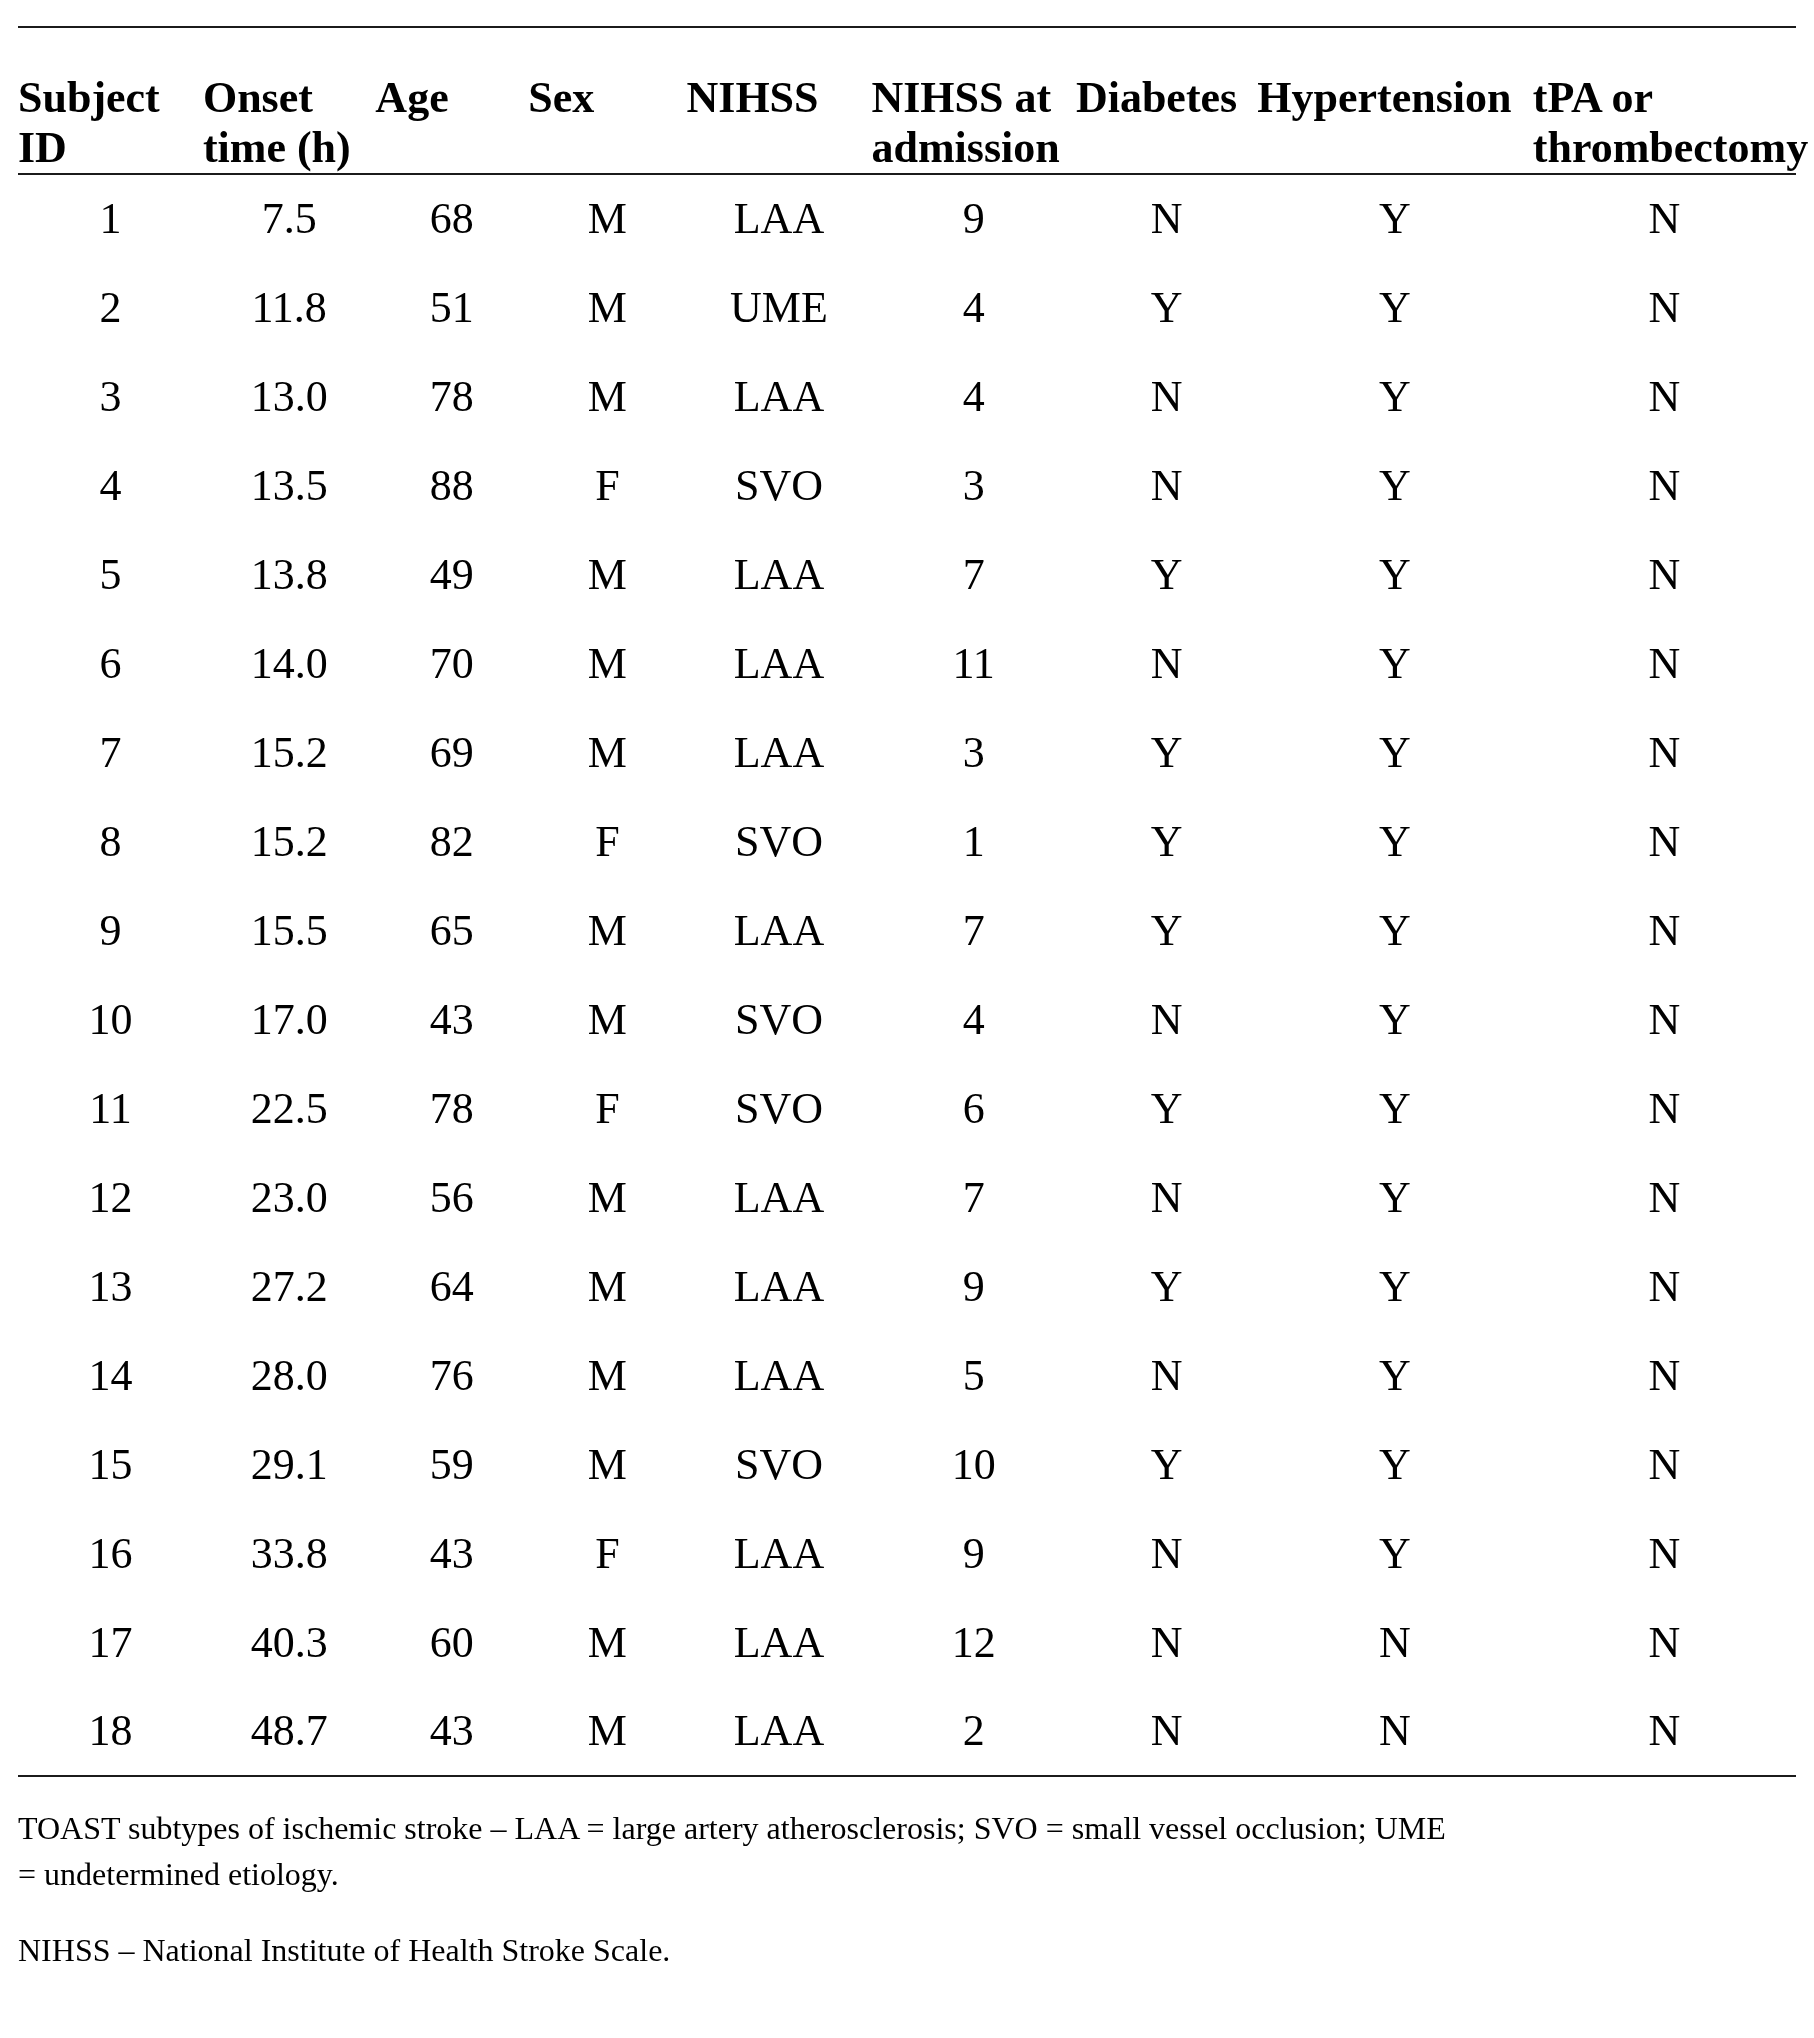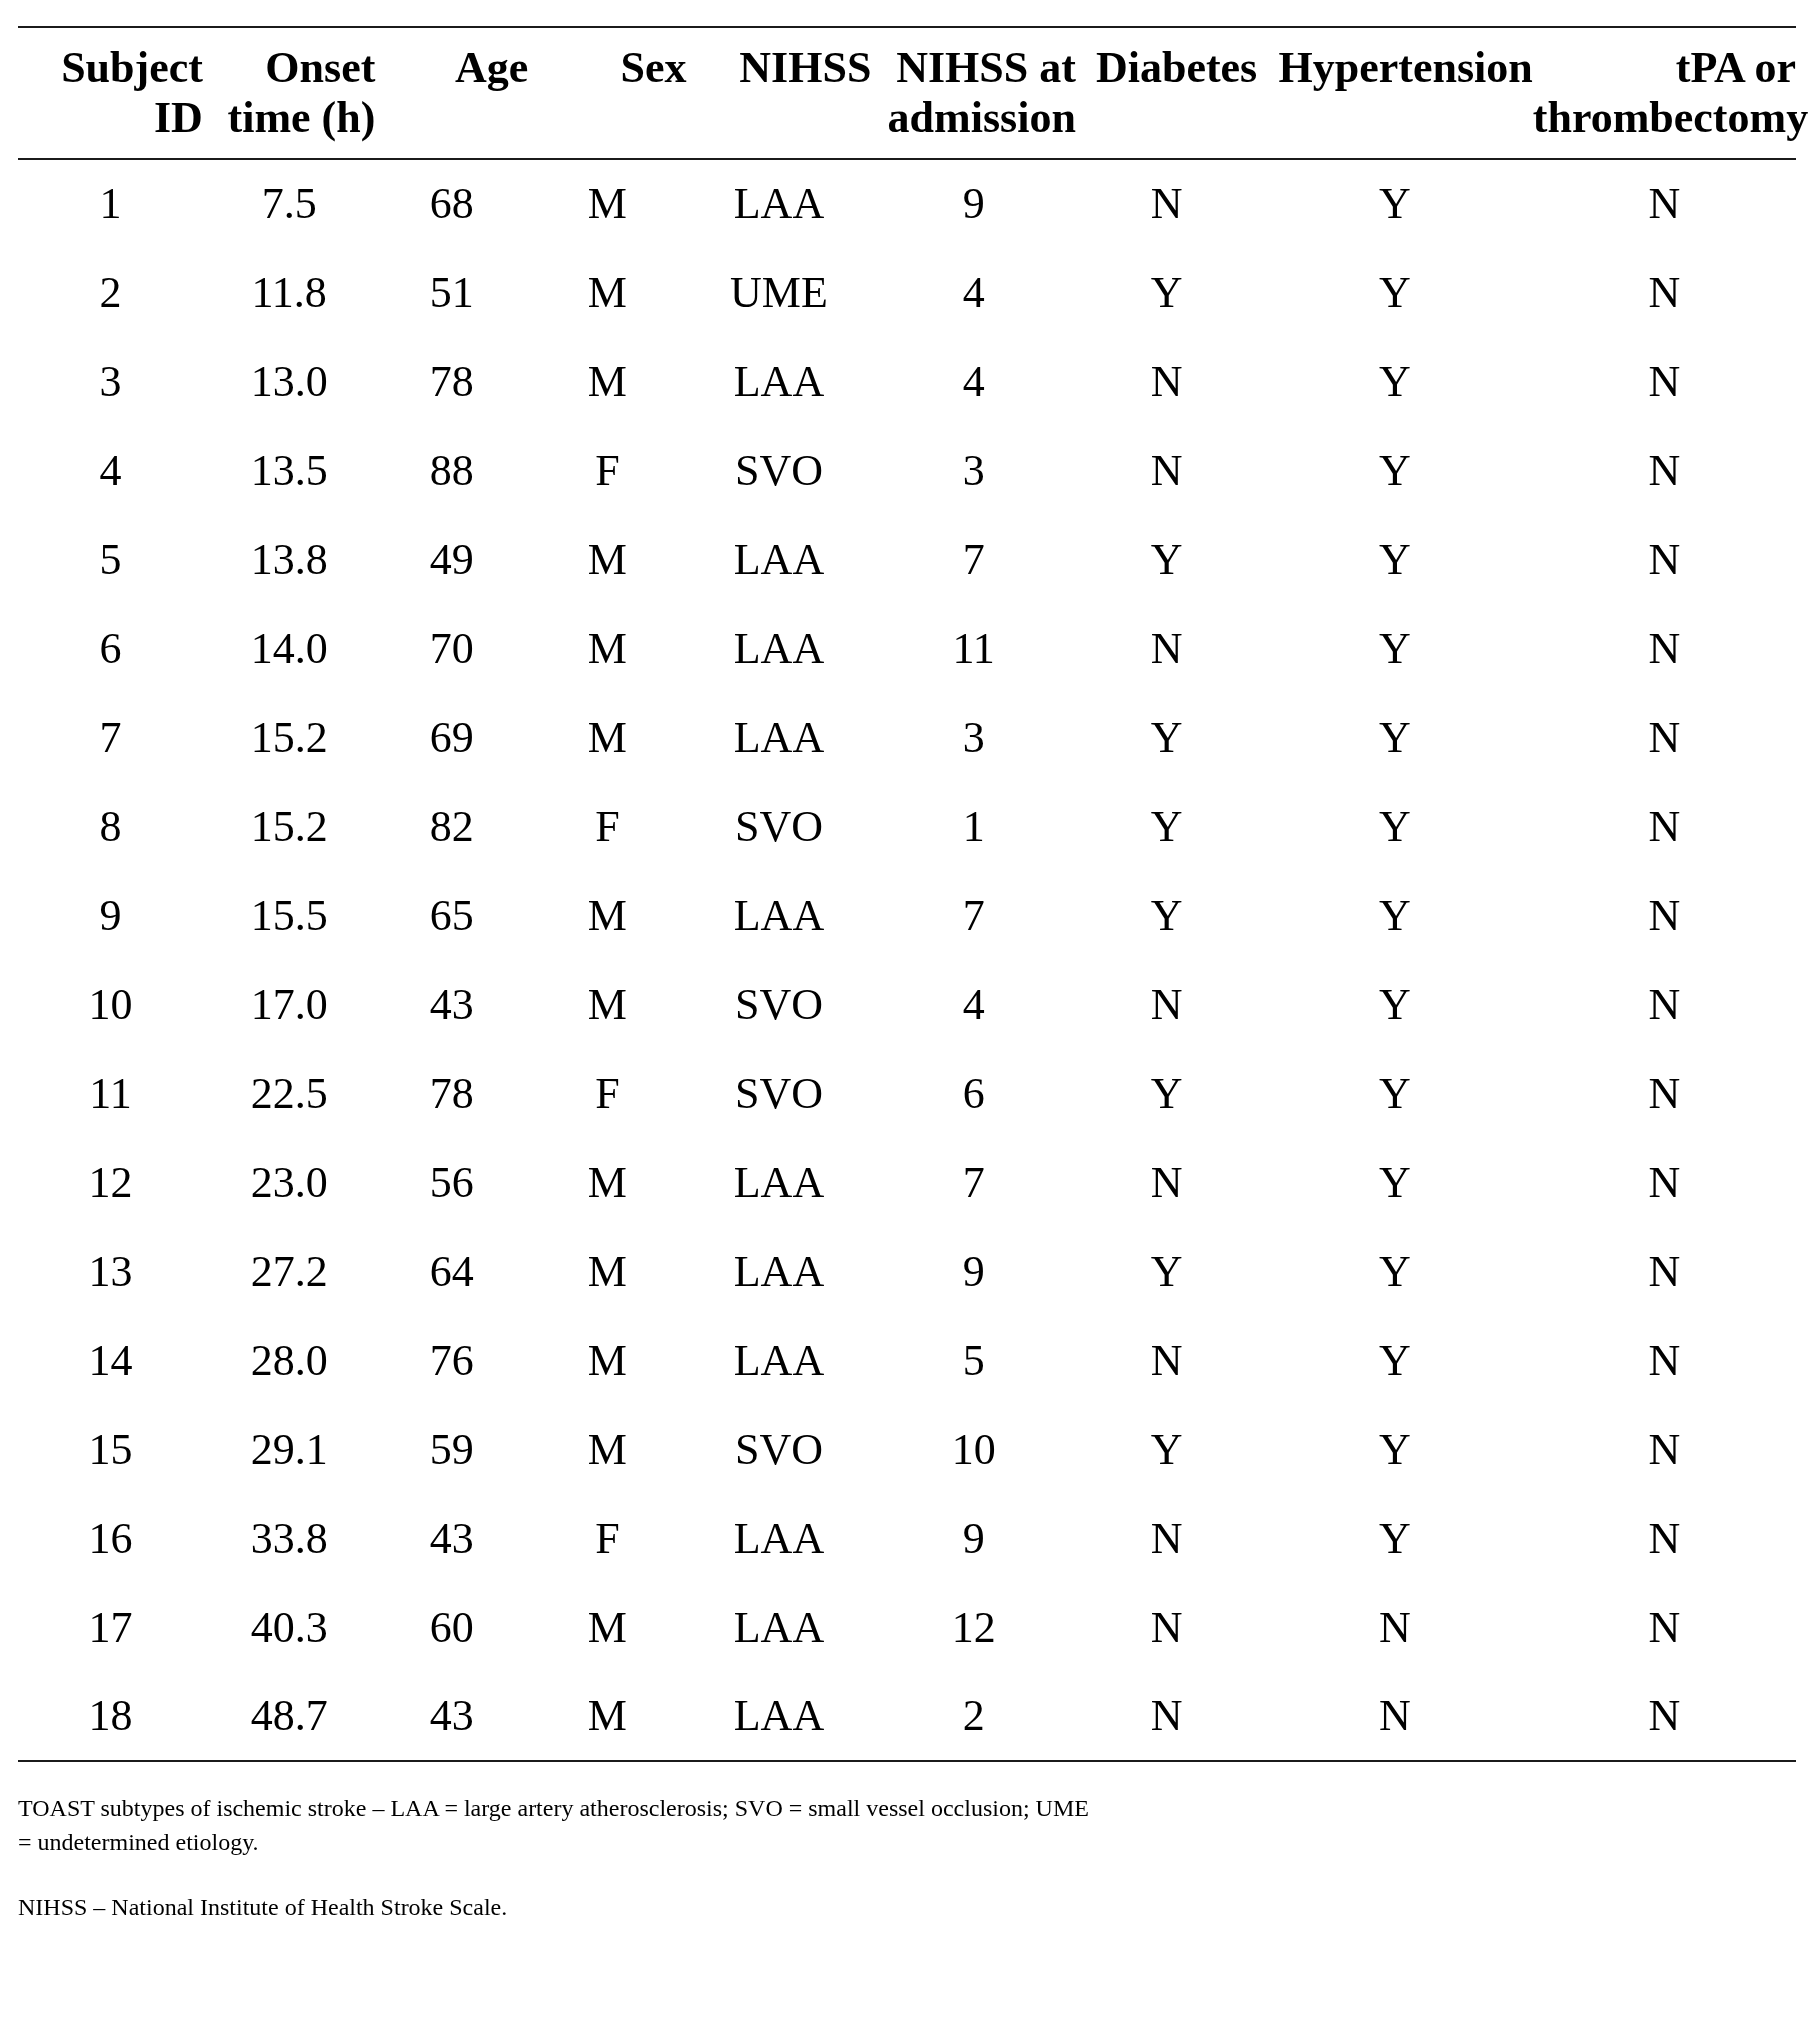"Subject" thead th { padding-top: 15px -> 45px; text-align: right -> left }
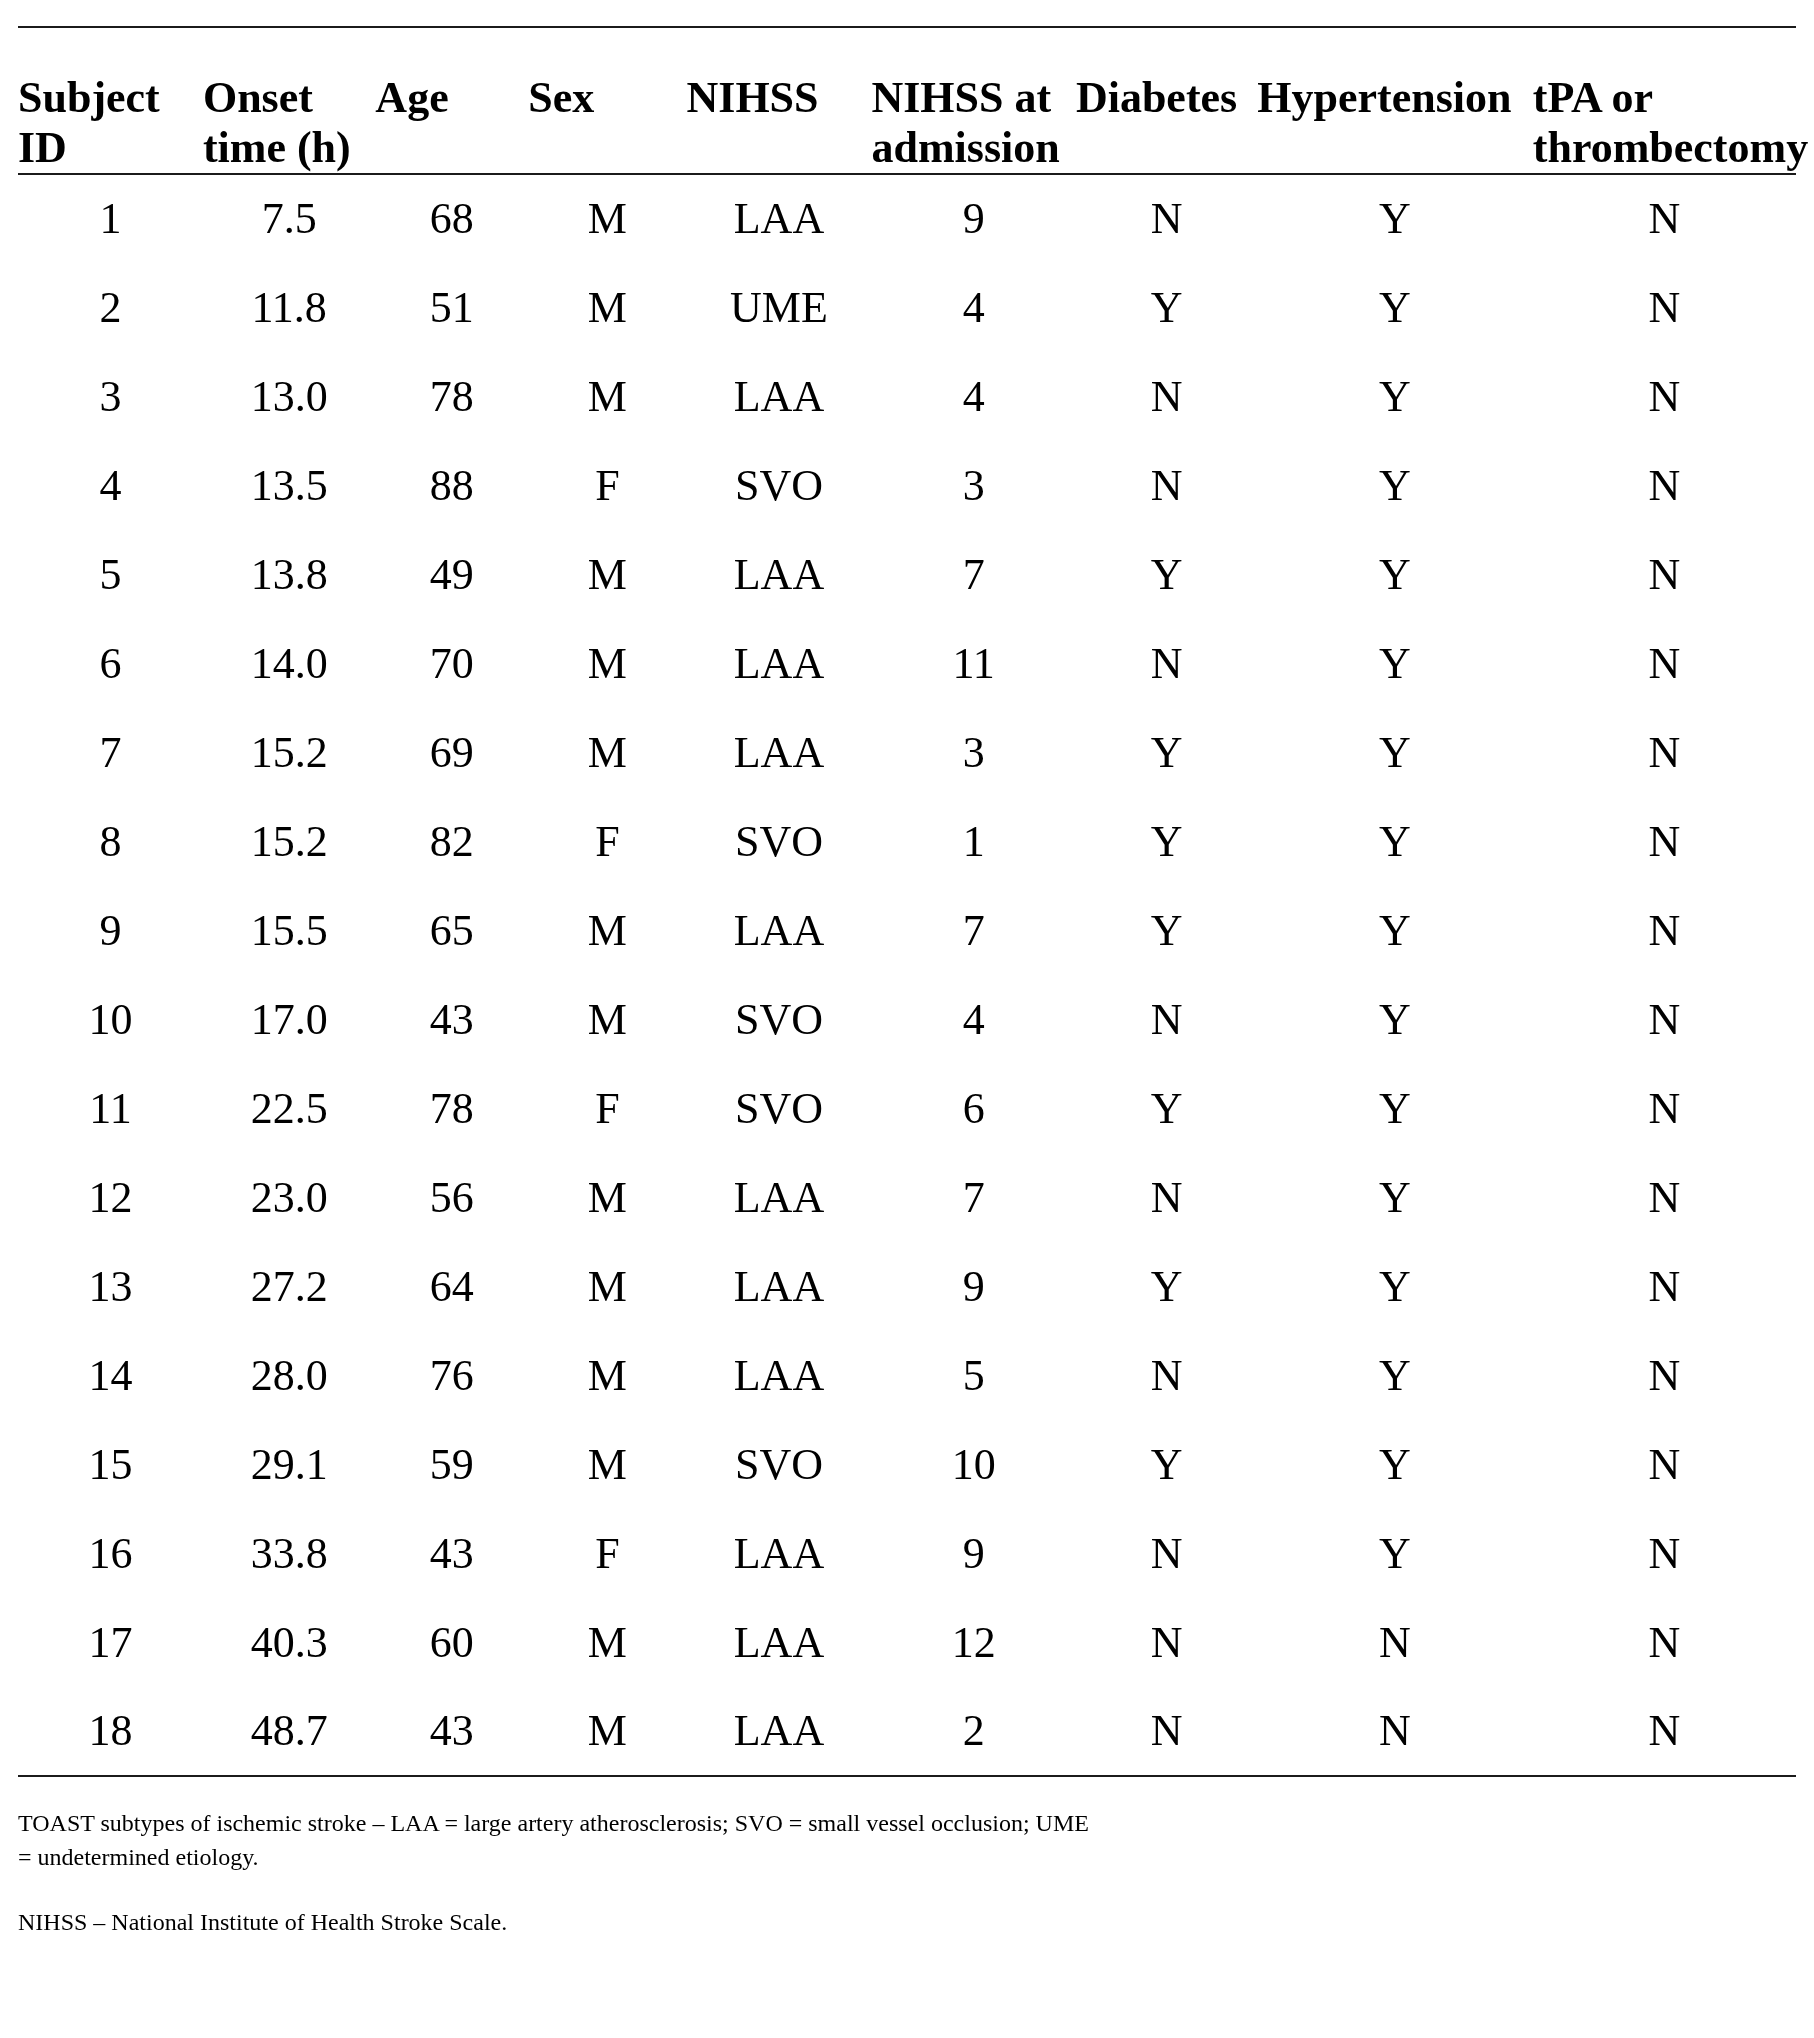"TOAST subtypes of ischemic stroke" .footnotes { font-size: 24px -> 32px }
